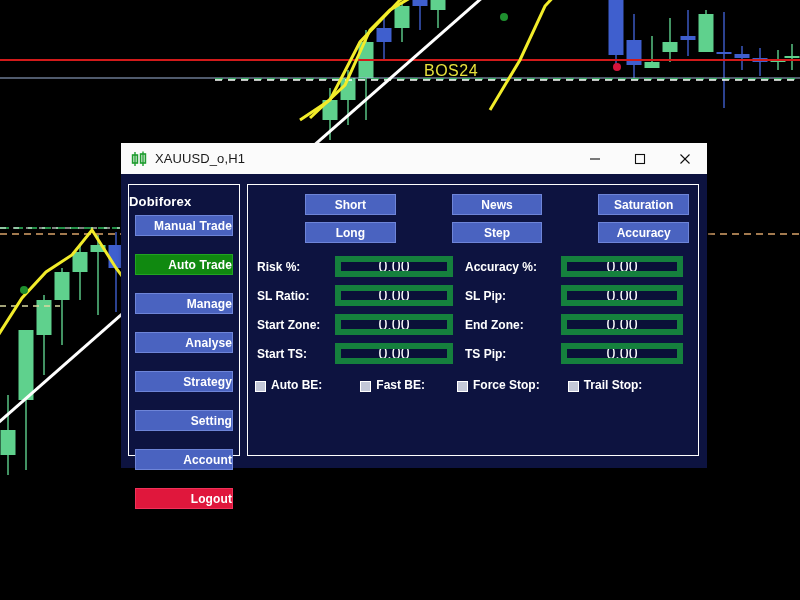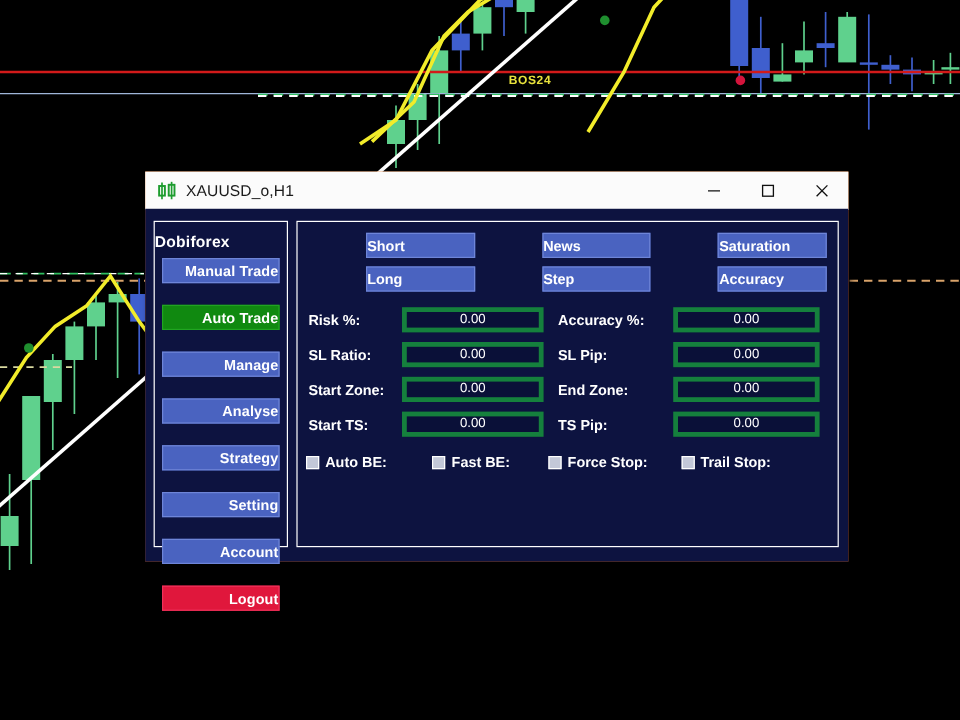"BOS24" .bos-label { font-size: 10px -> 16px; font-weight: bold -> normal }
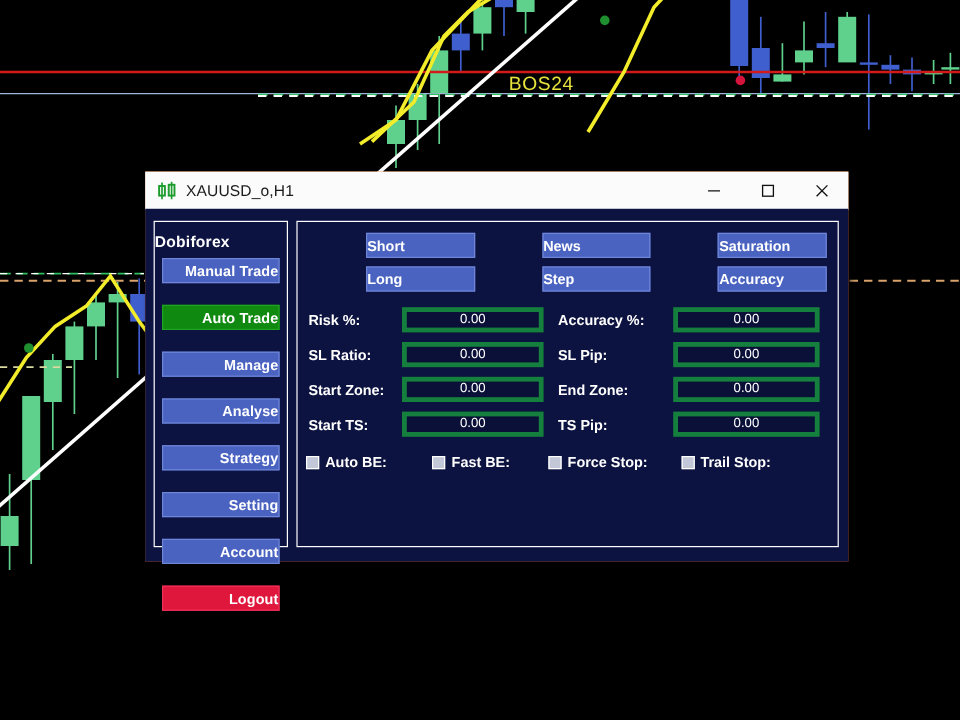"XAUUSD_o,H1" #ea-dialog { background: #f97316 -> #fef9c3 }
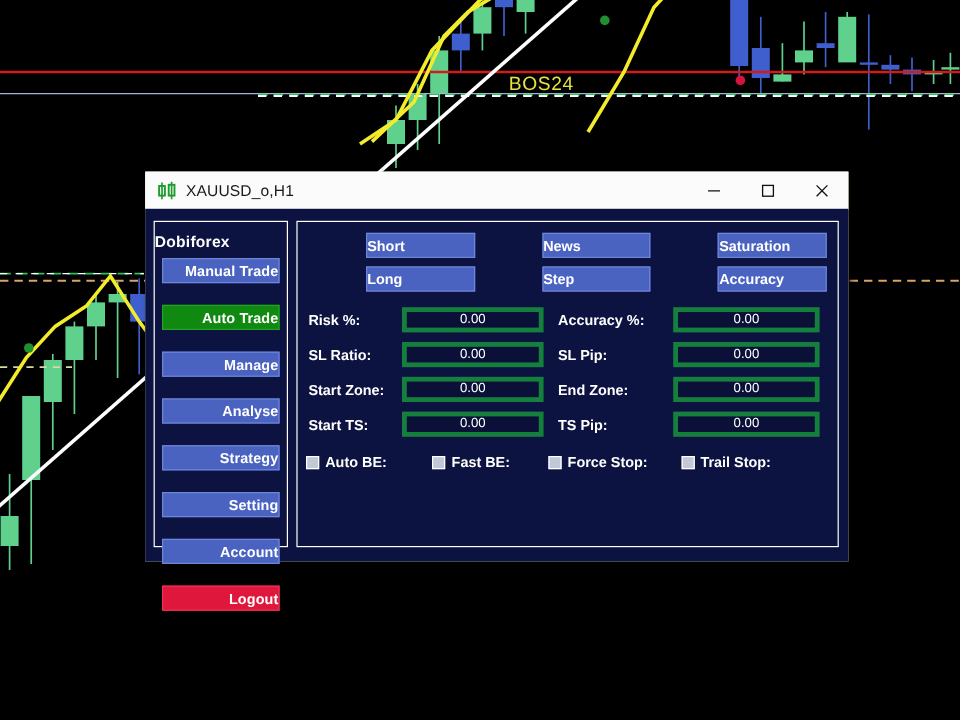"Short" .top-btn { text-align: left -> center }
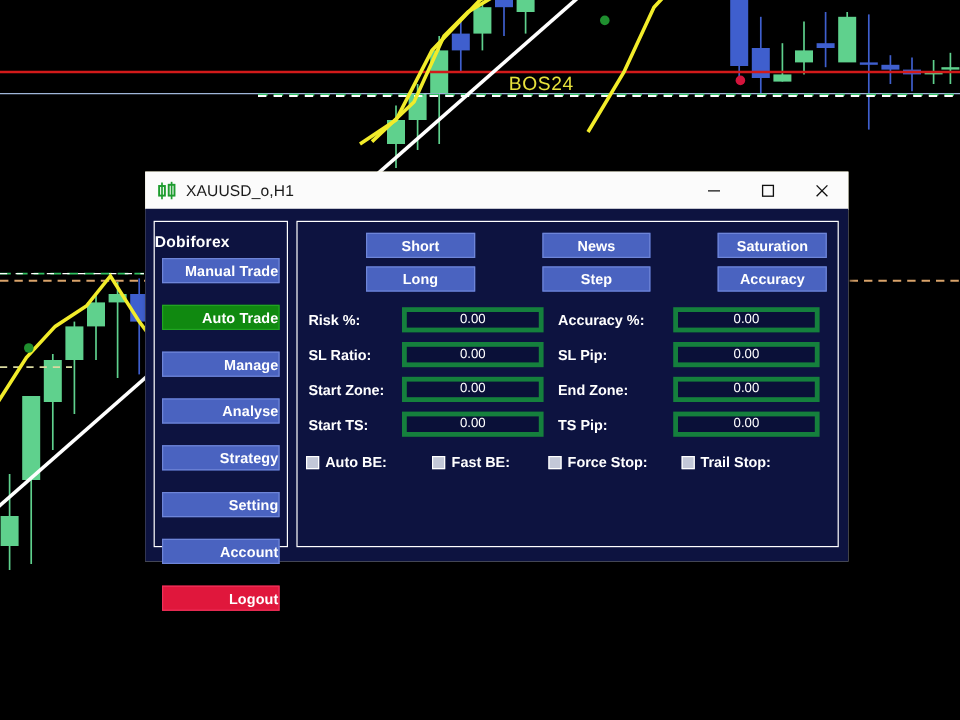"0.00" .f-input { border: 4px solid #15803d -> 6px solid #15803d; font-size: 11px -> 16px }
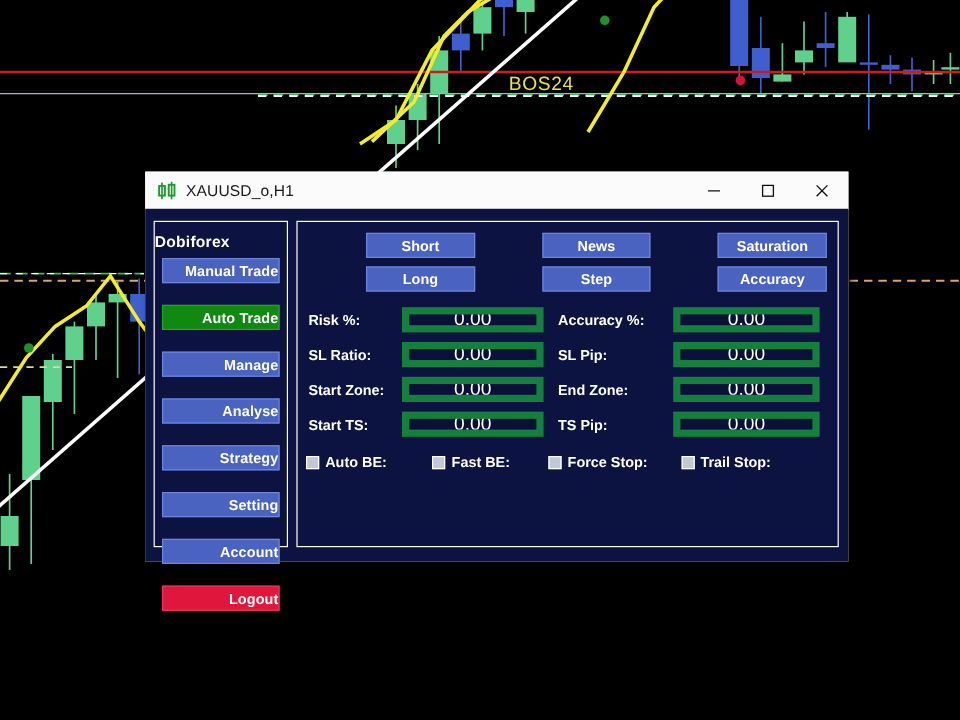"Auto BE:" .chk-item { align-items: center -> flex-end }
